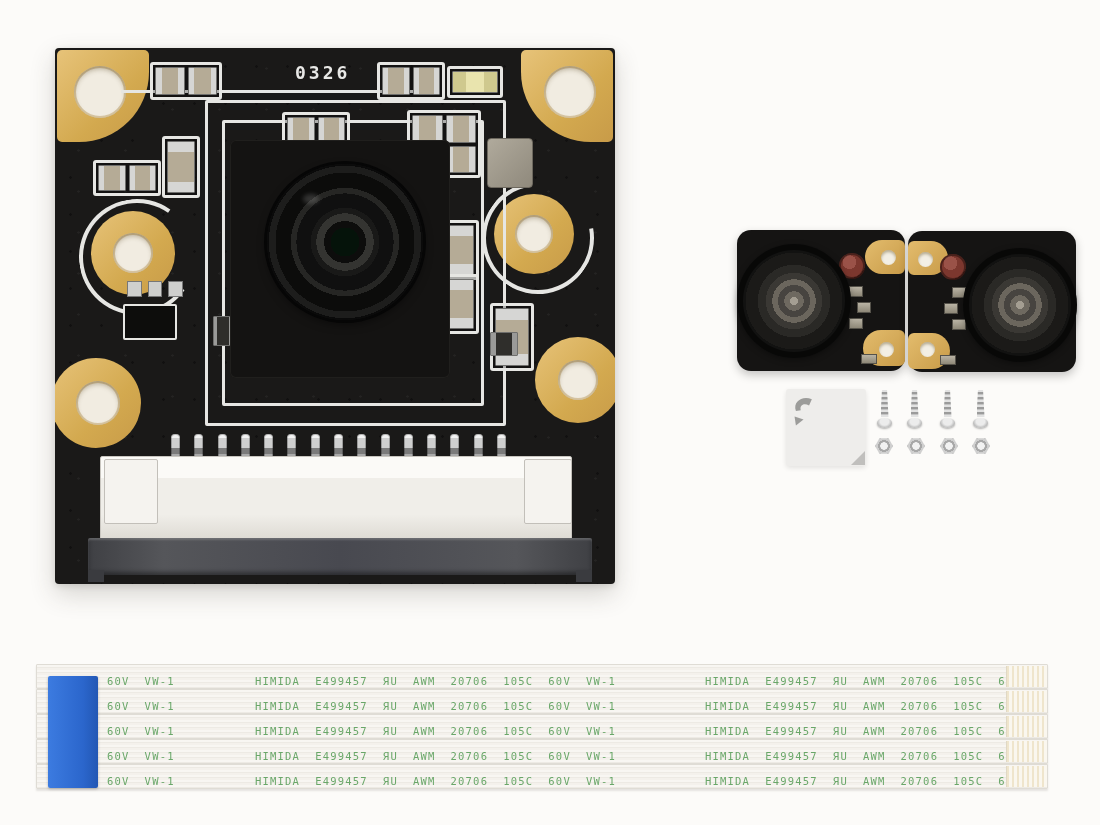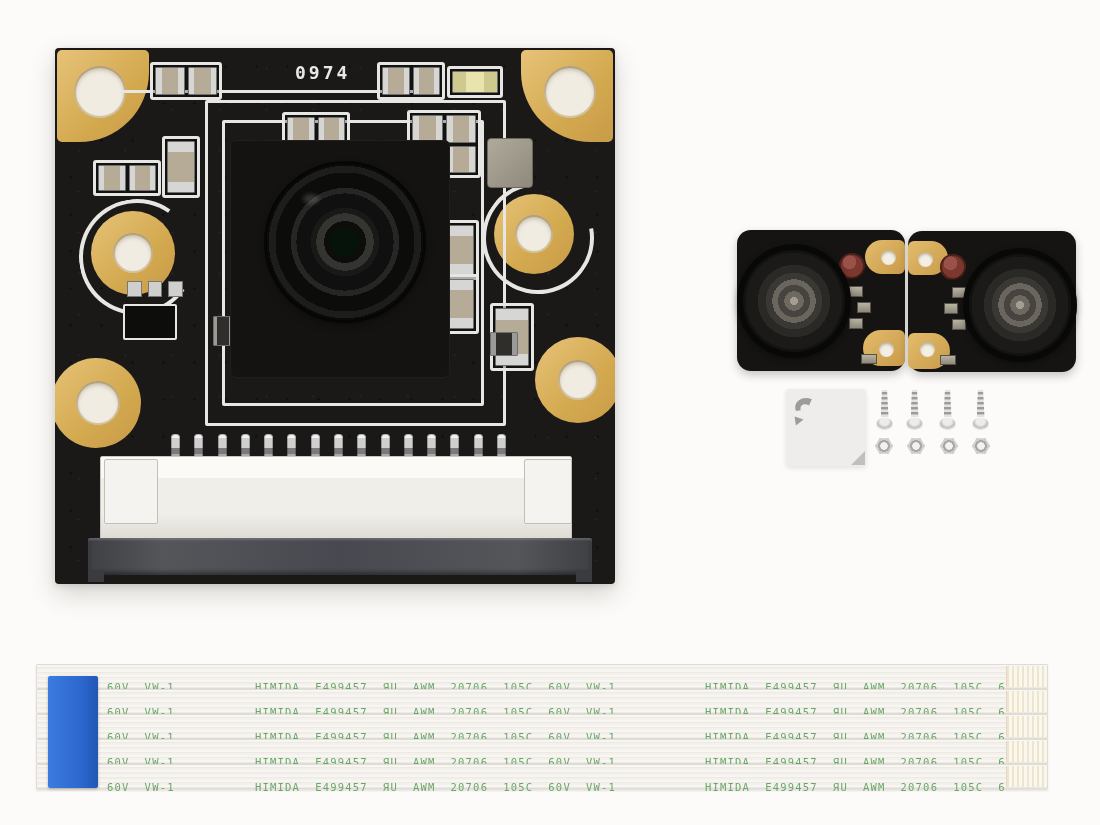"0974" div.silktext { text: 0974 -> 0326 }
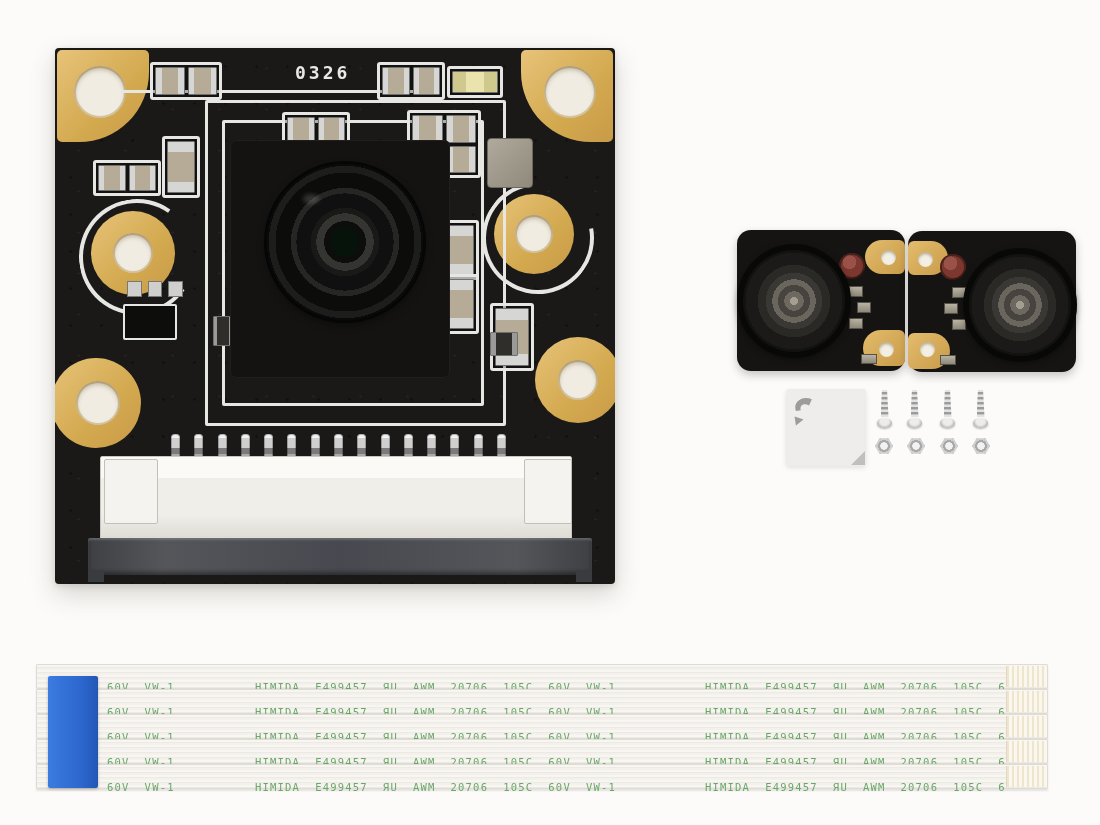"60V VW-1" .cp { top: 10px -> 4px }
